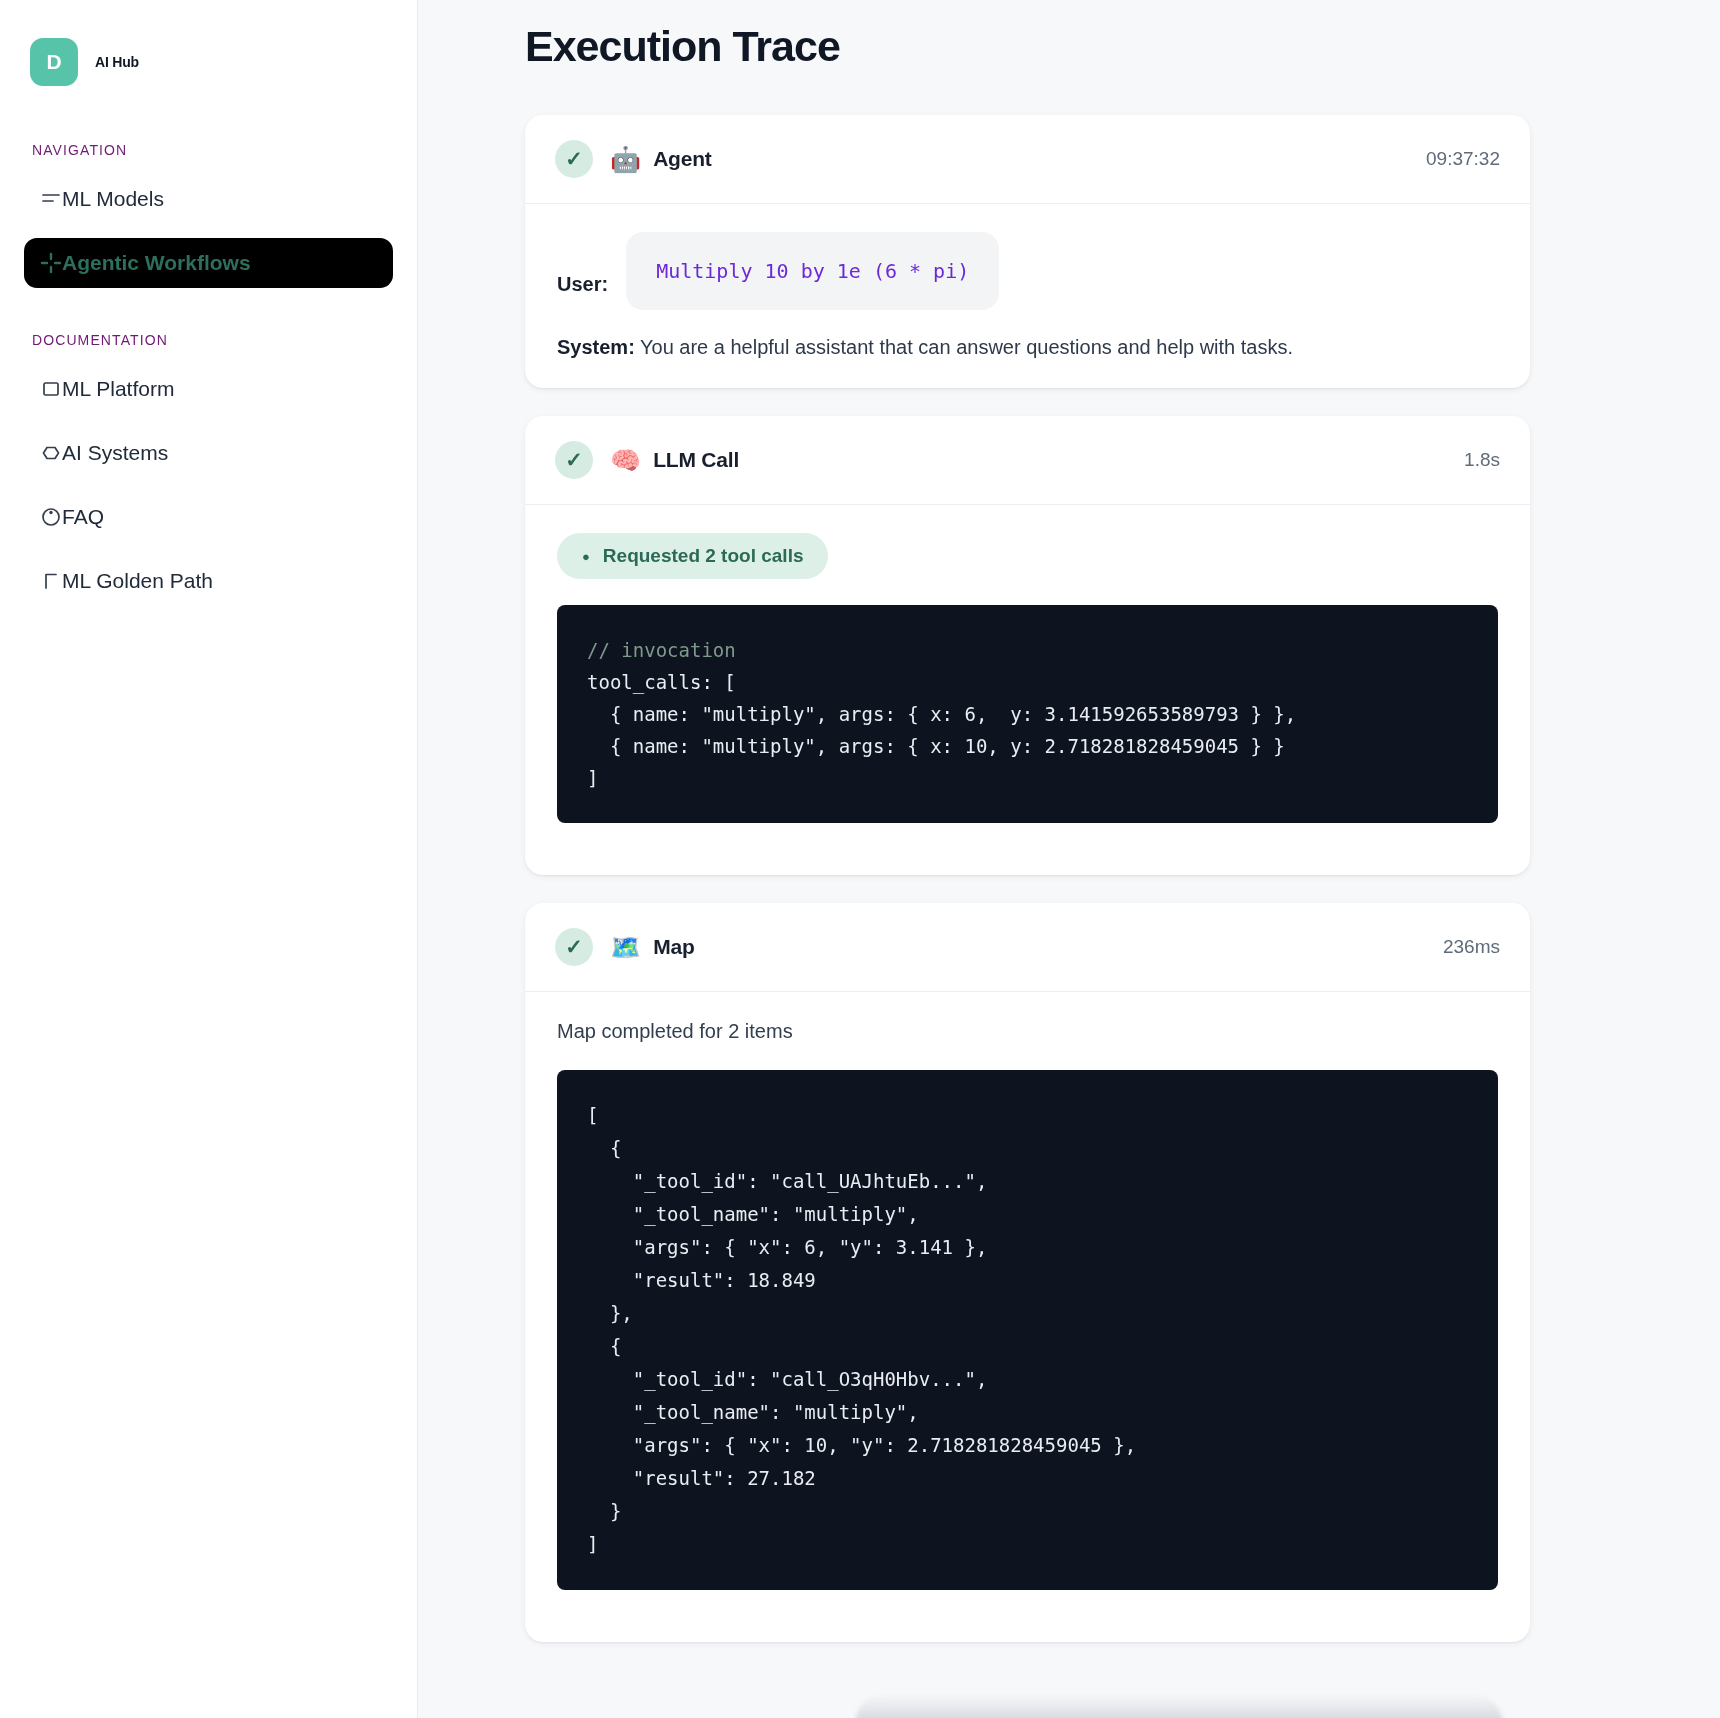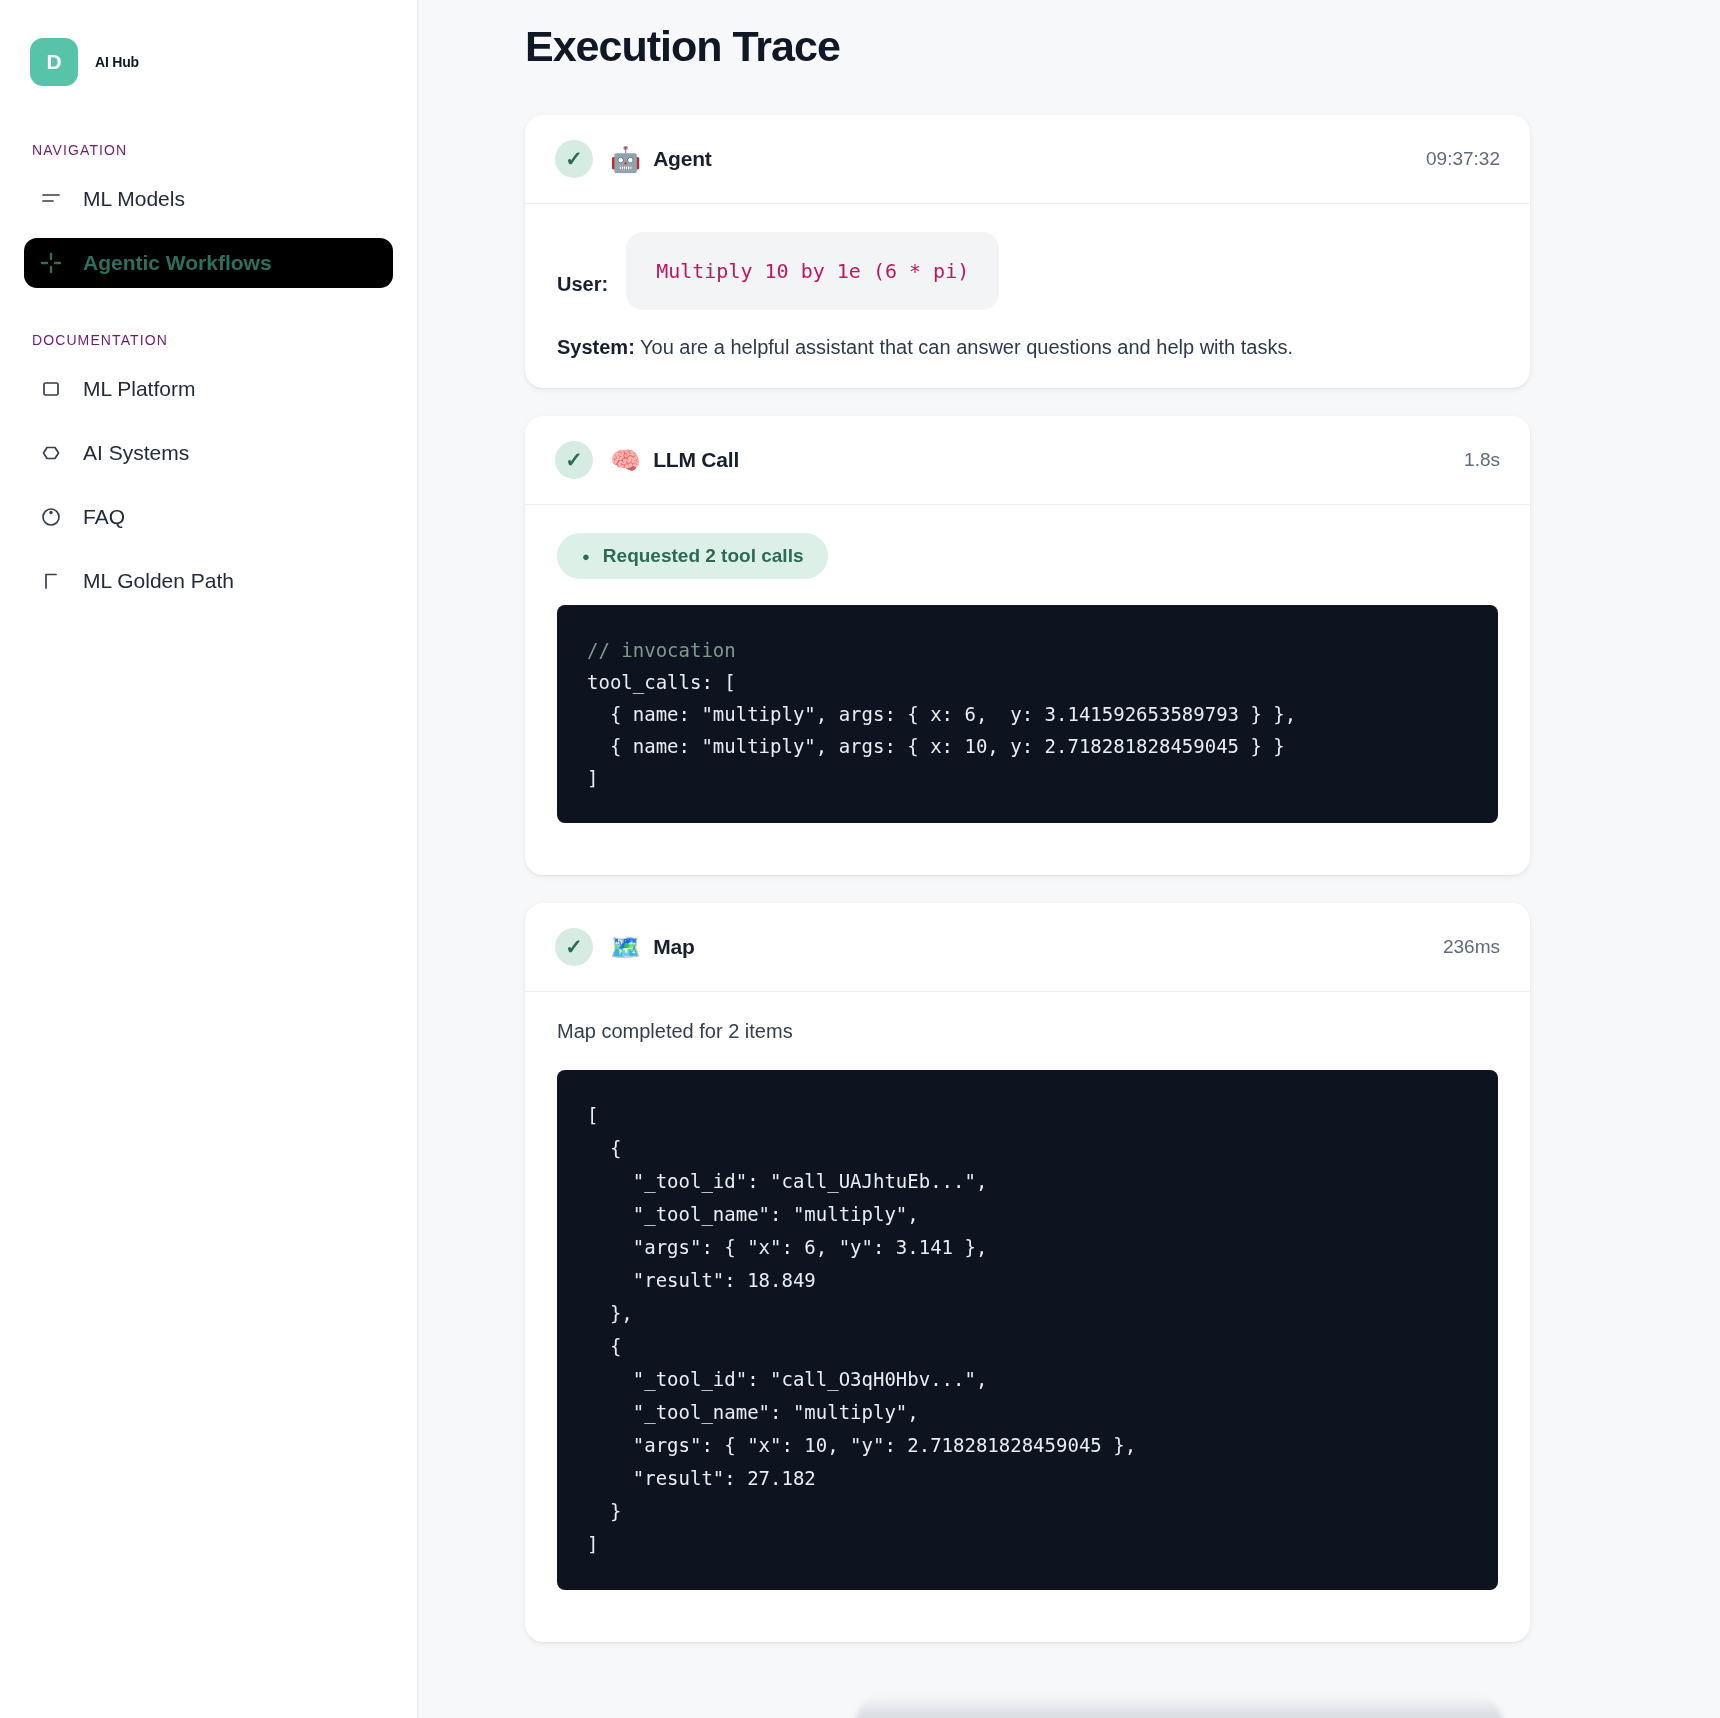"ML Models" .nav-item { gap: 21px -> none }
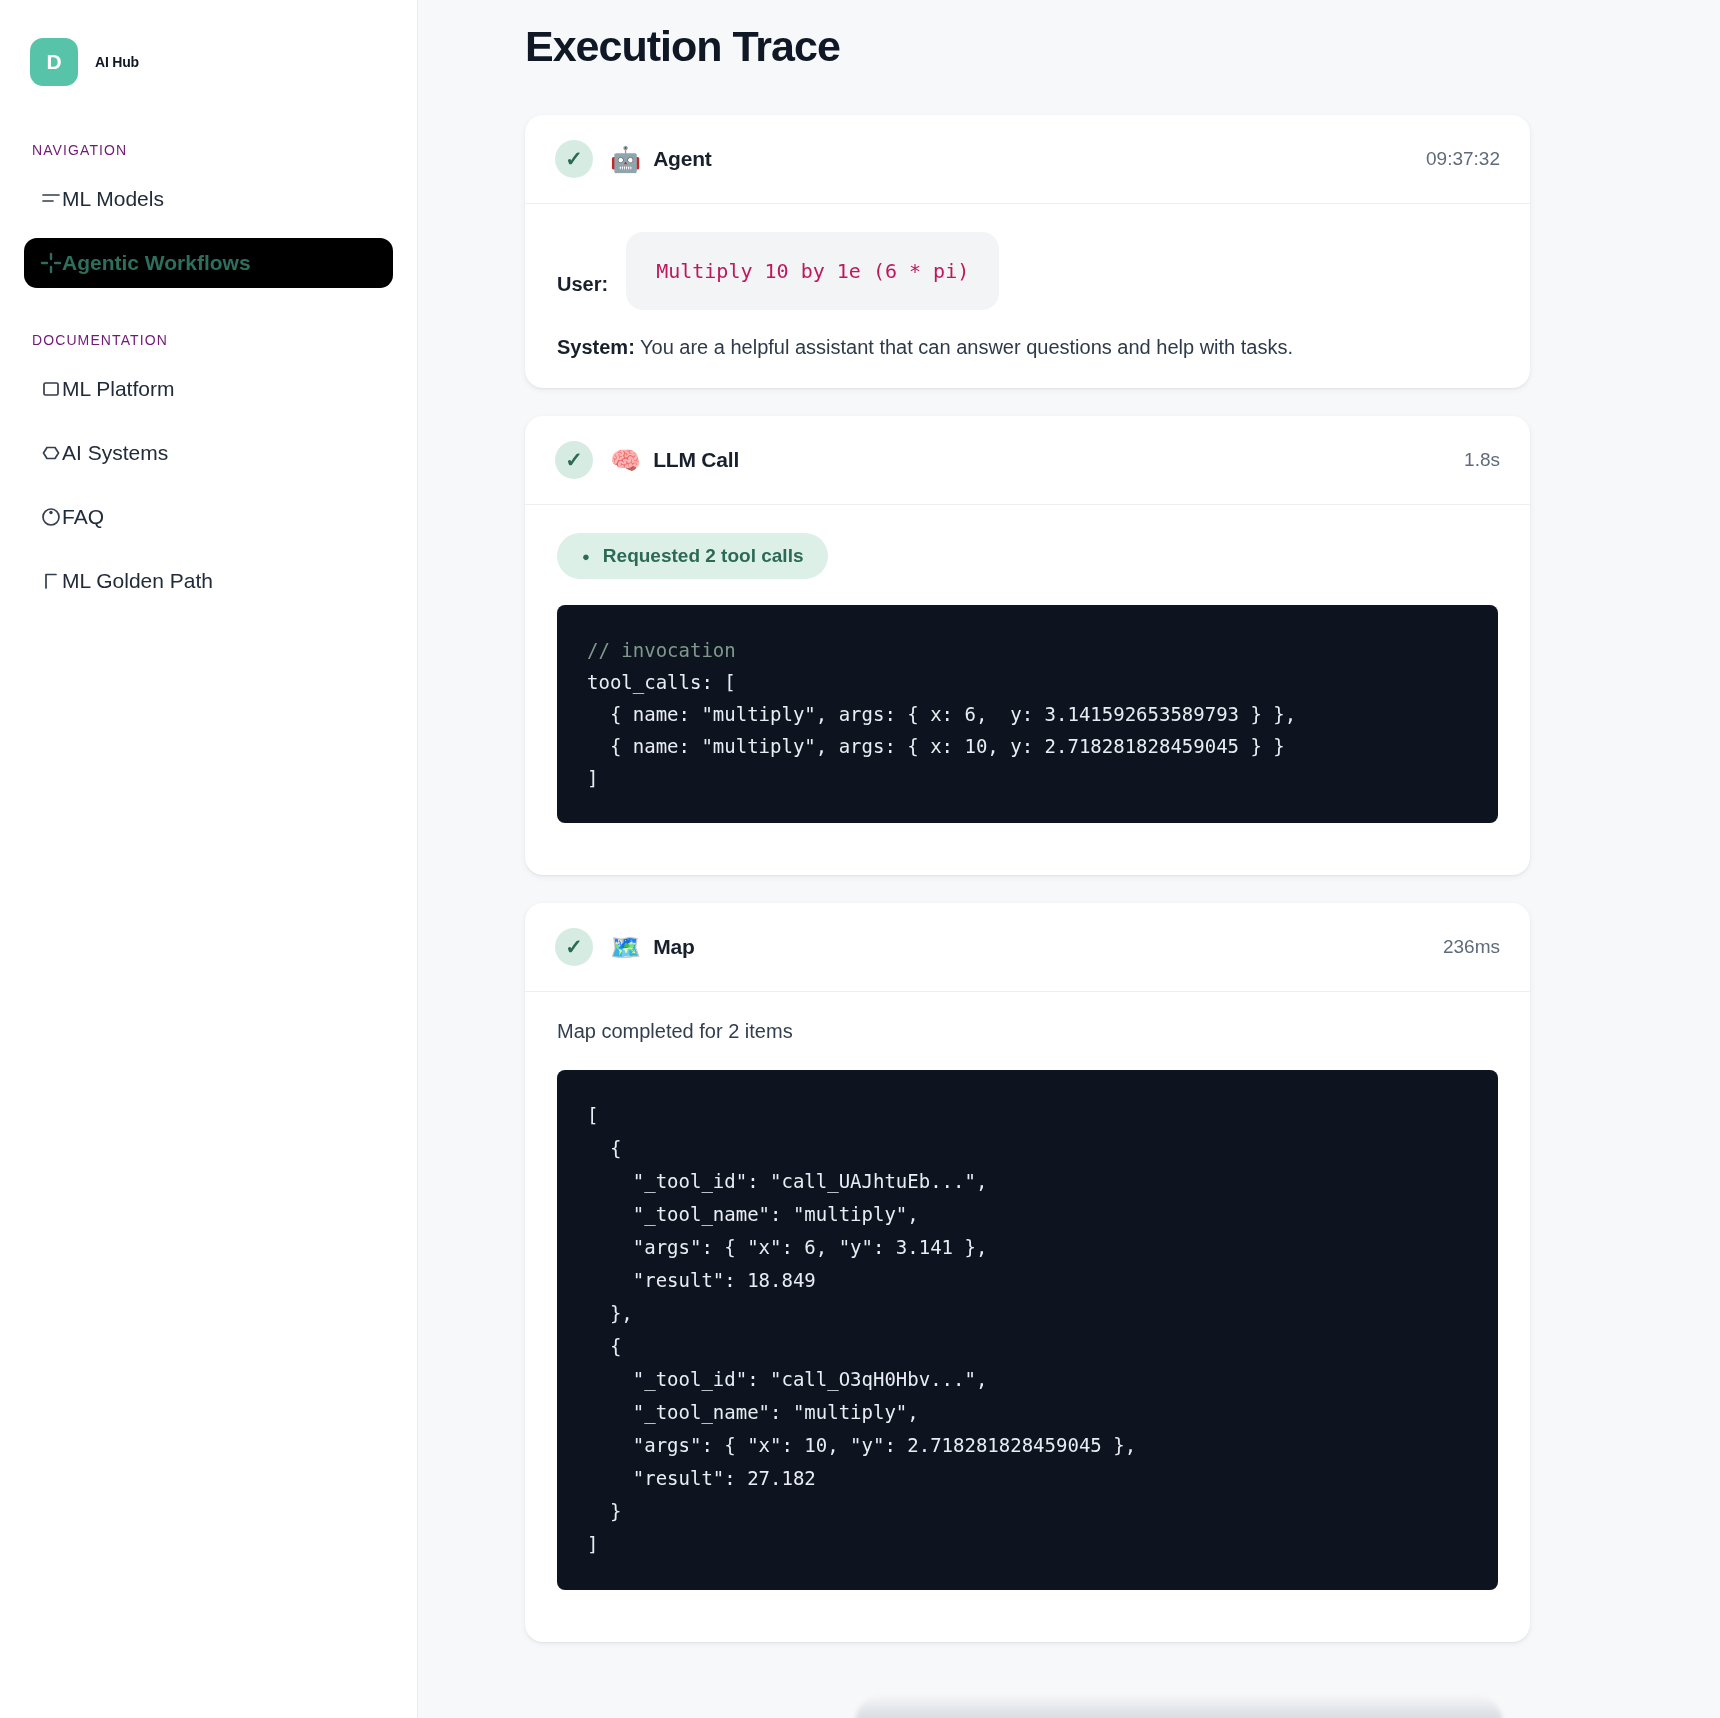"Multiply 10 by 1e (6" .user-bubble { color: #be185d -> #6d28d9 }
